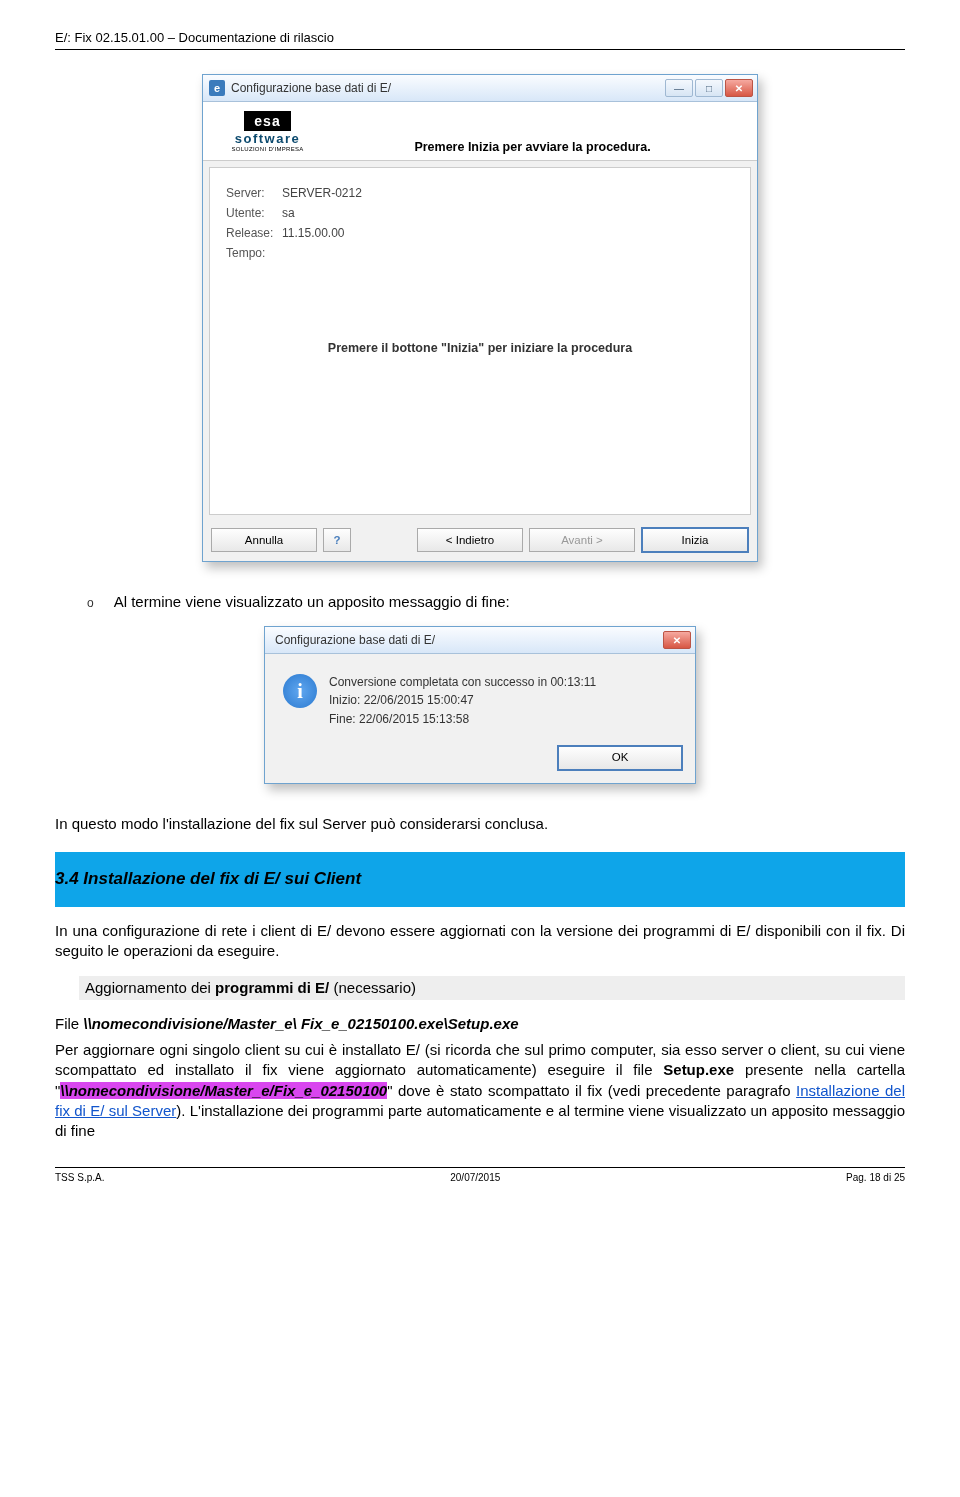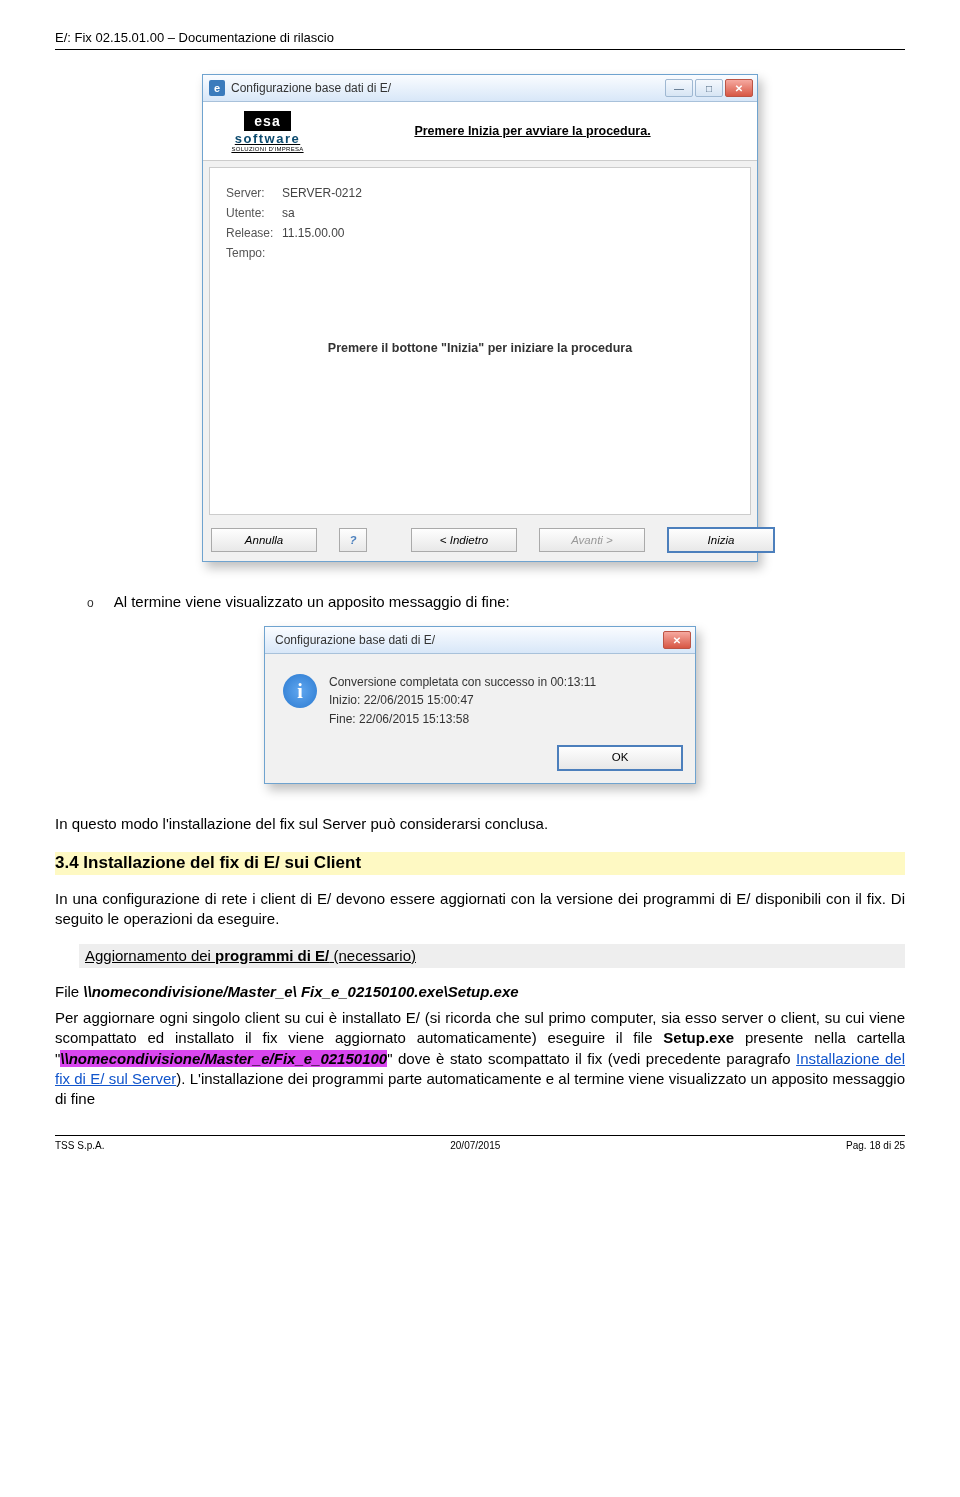"esa" .wiz-header { align-items: center -> flex-end; text-decoration: underline -> none }
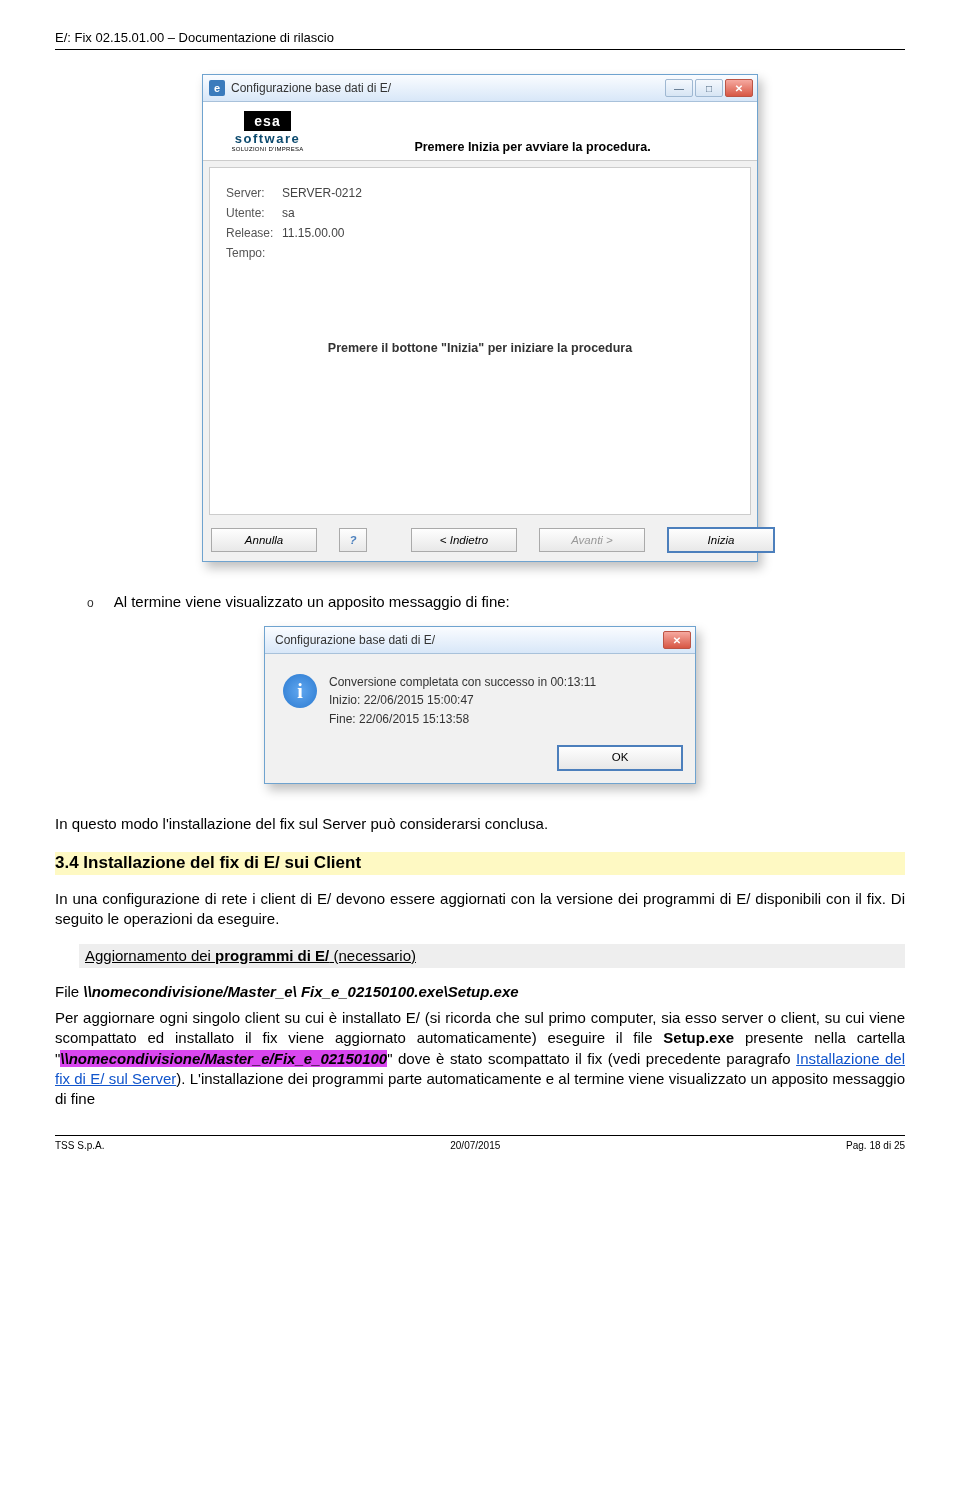"Annulla" .wiz-buttons { font-style: italic -> none; gap: 22px -> 6px }
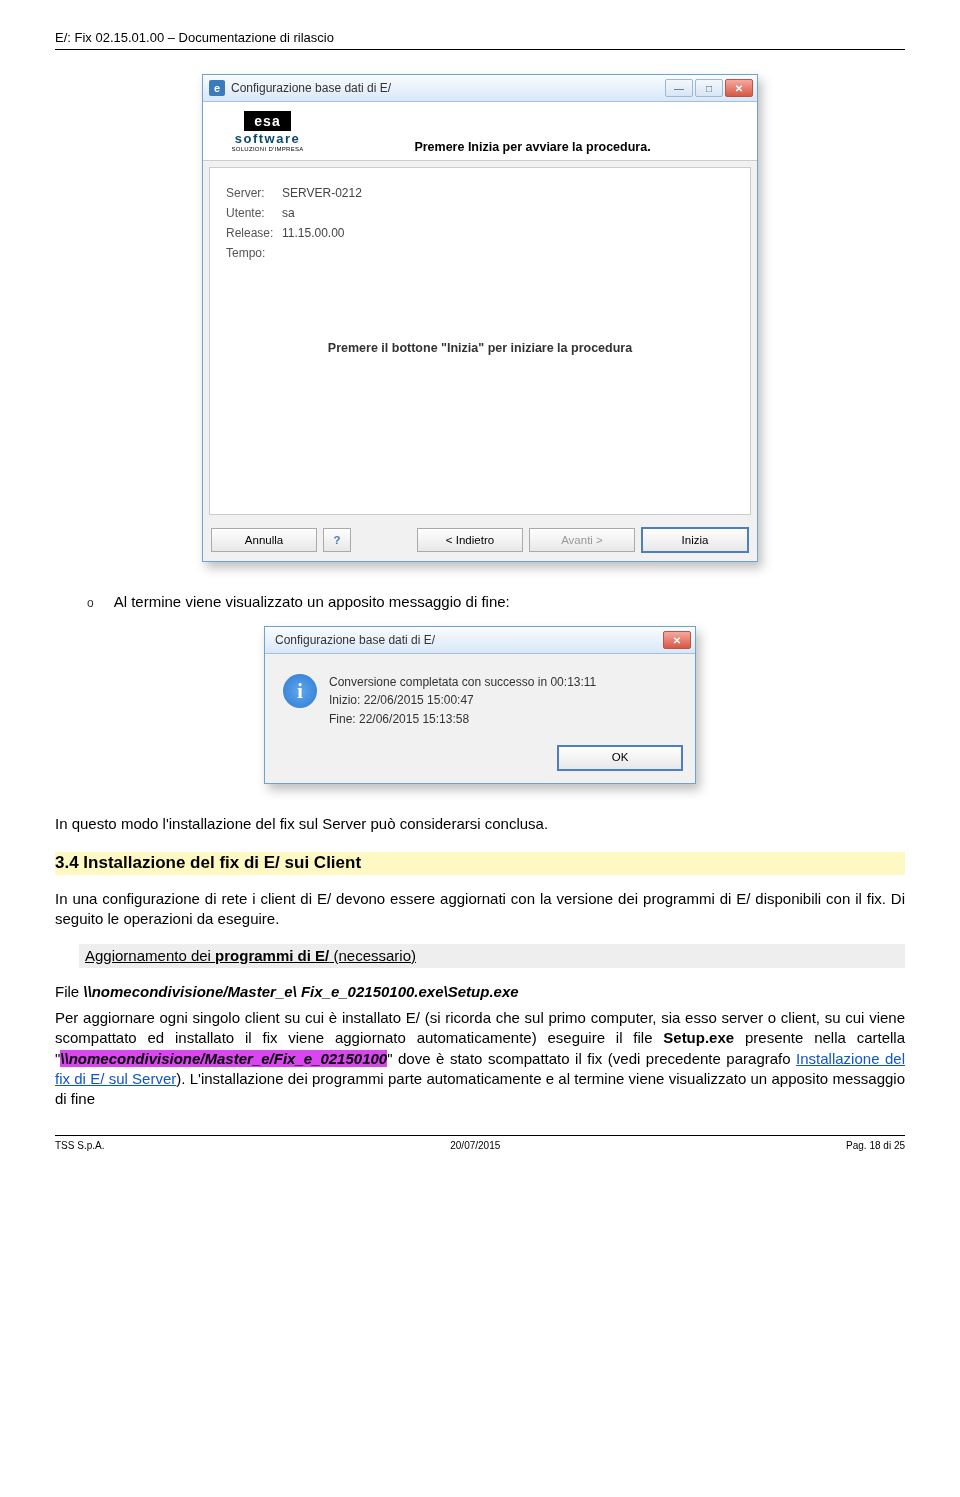"3.4 Installazione del fix di" .h3 { background: #fef9c3 -> #0ea5e9; font-style: none -> italic; padding: 0 0 -> 16px 0 }
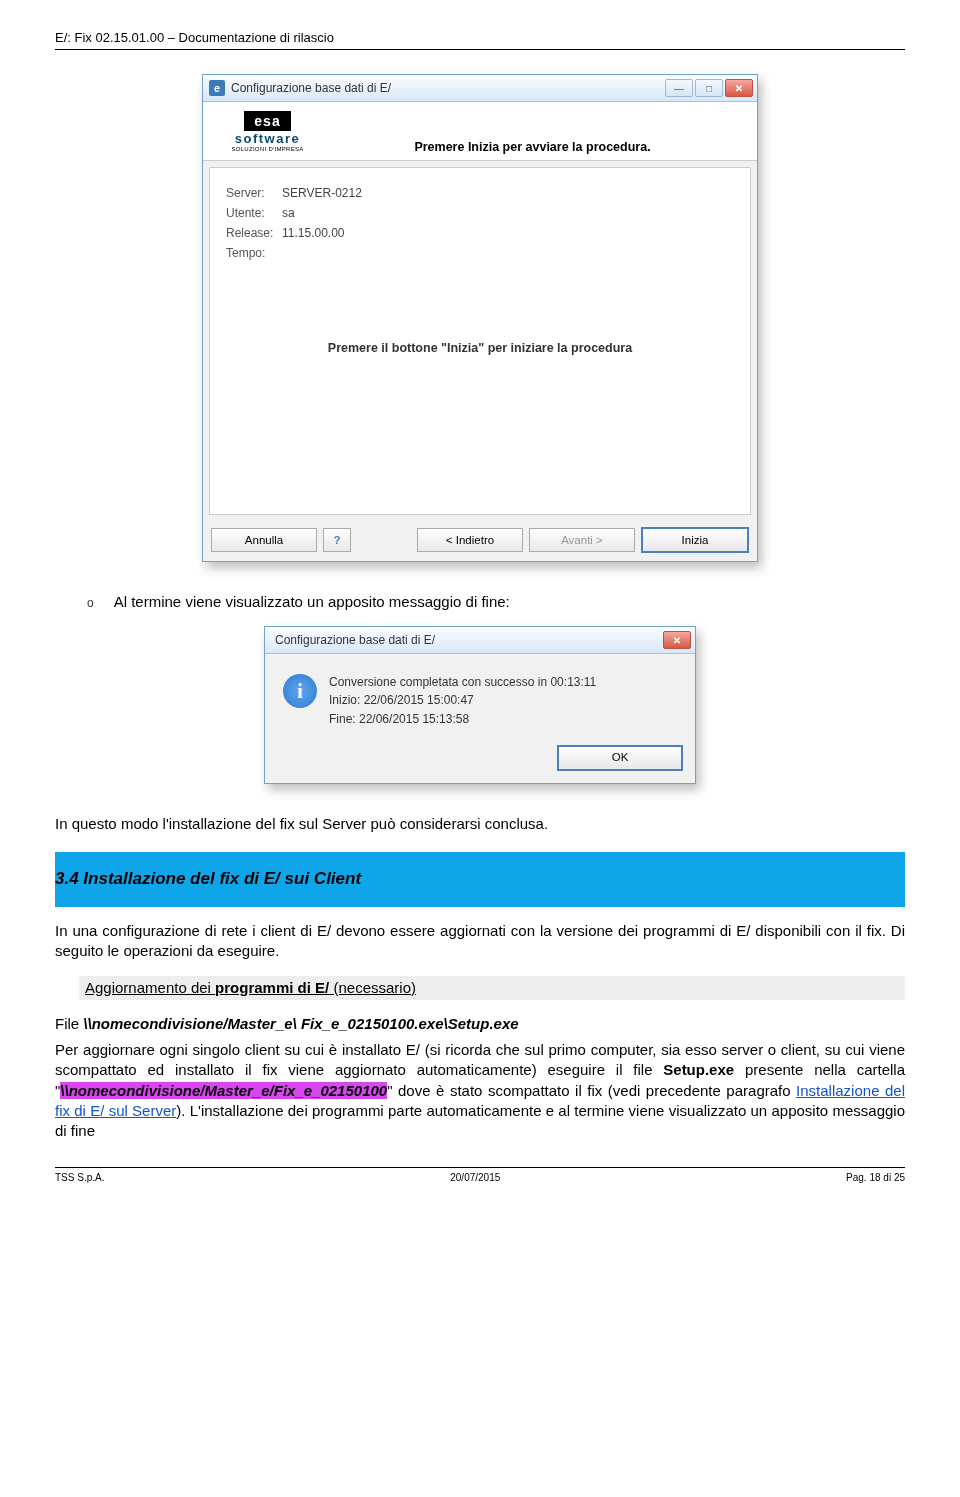"Aggiornamento dei programmi di E/" .h4 { text-decoration: underline -> none }
